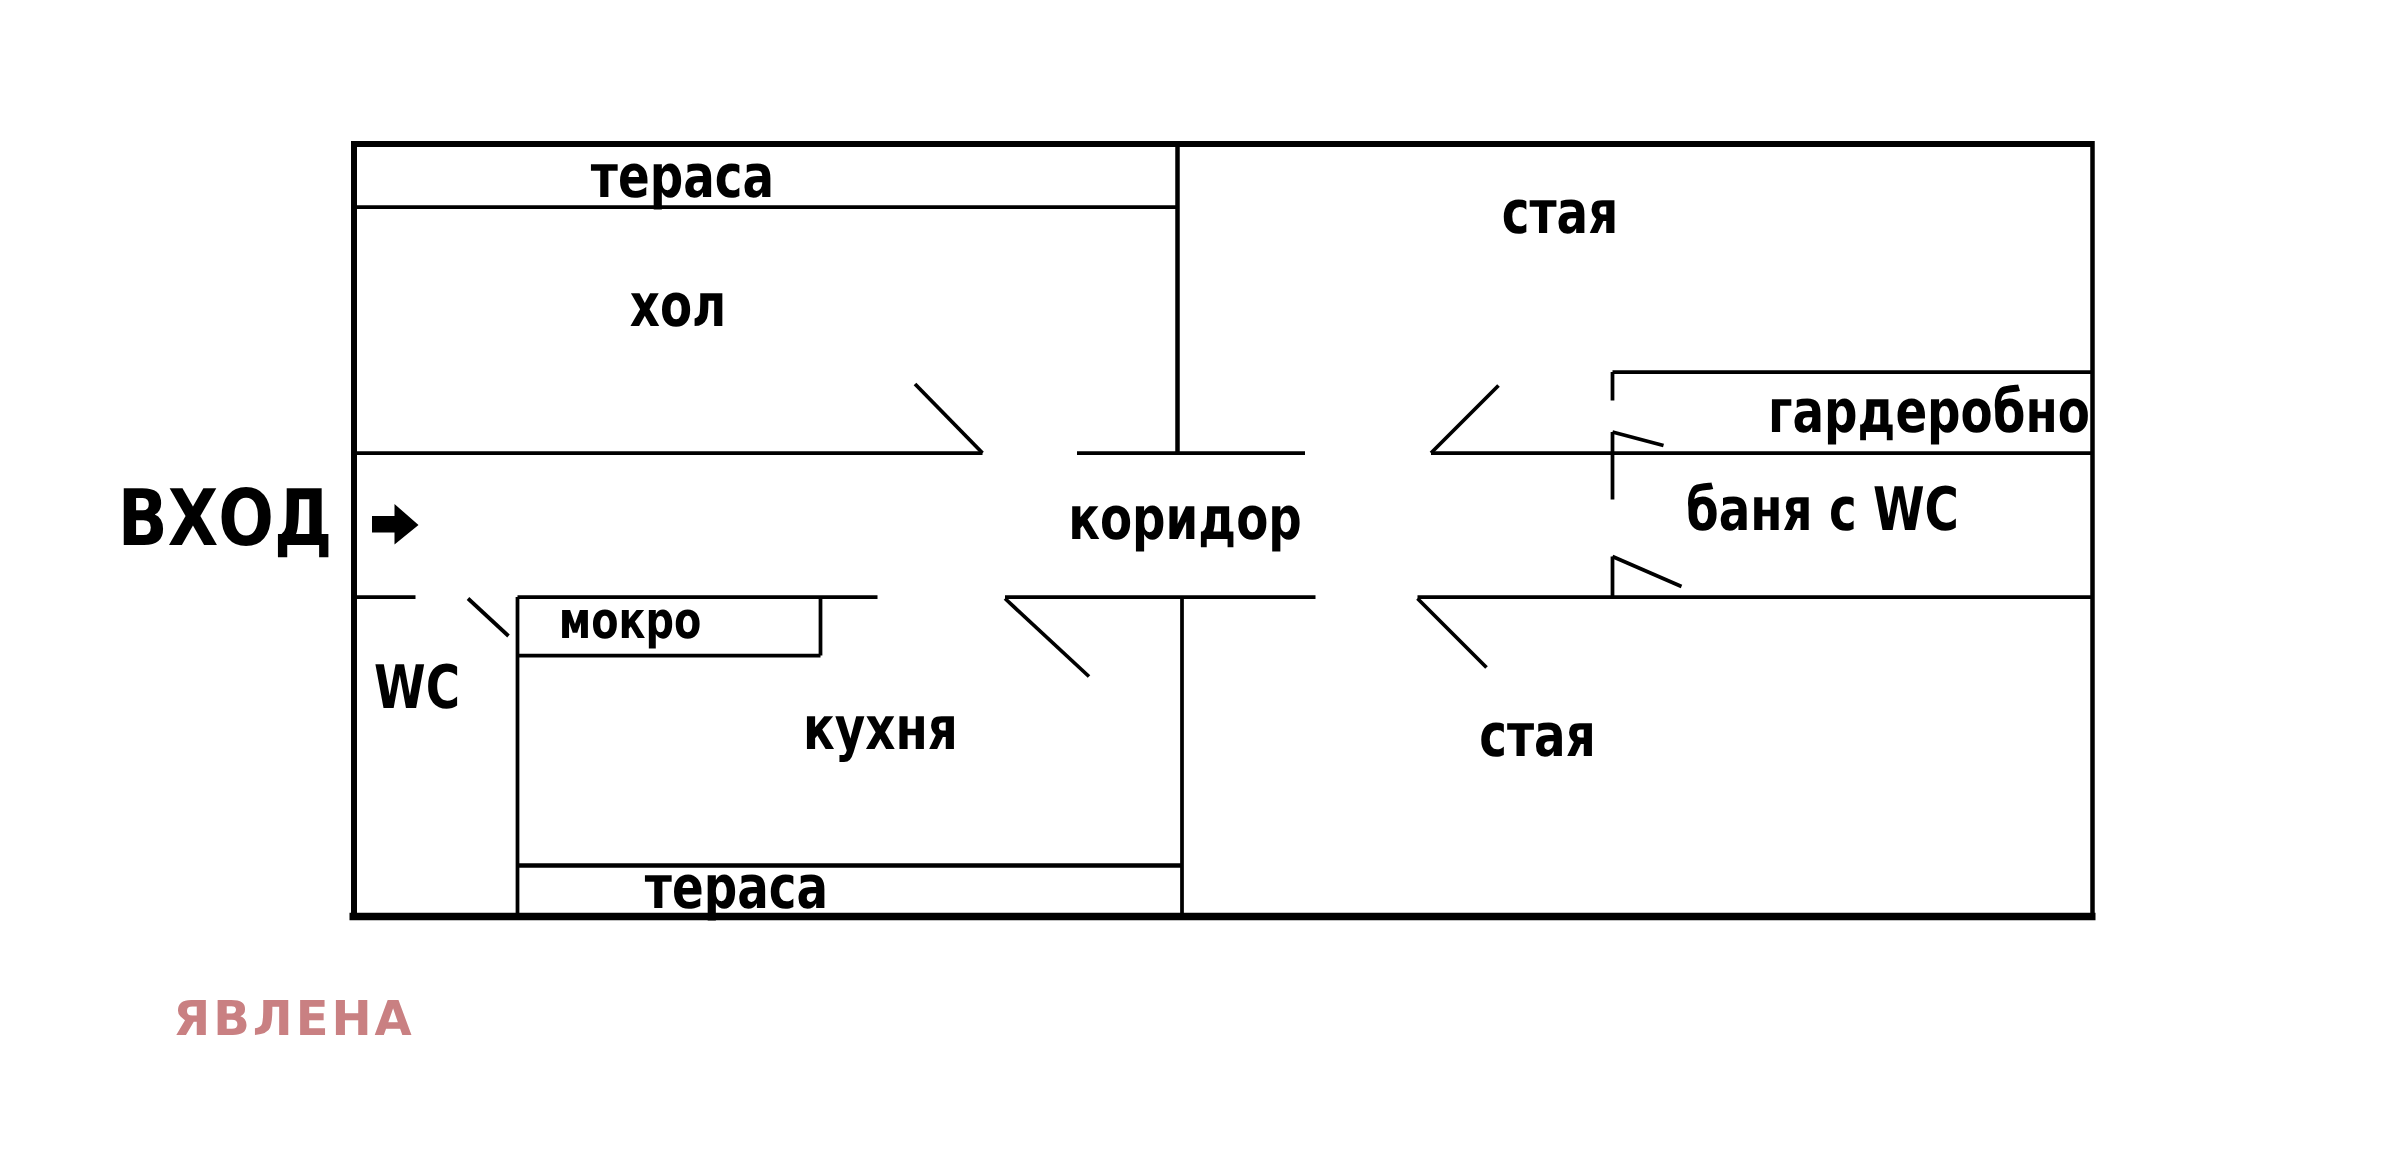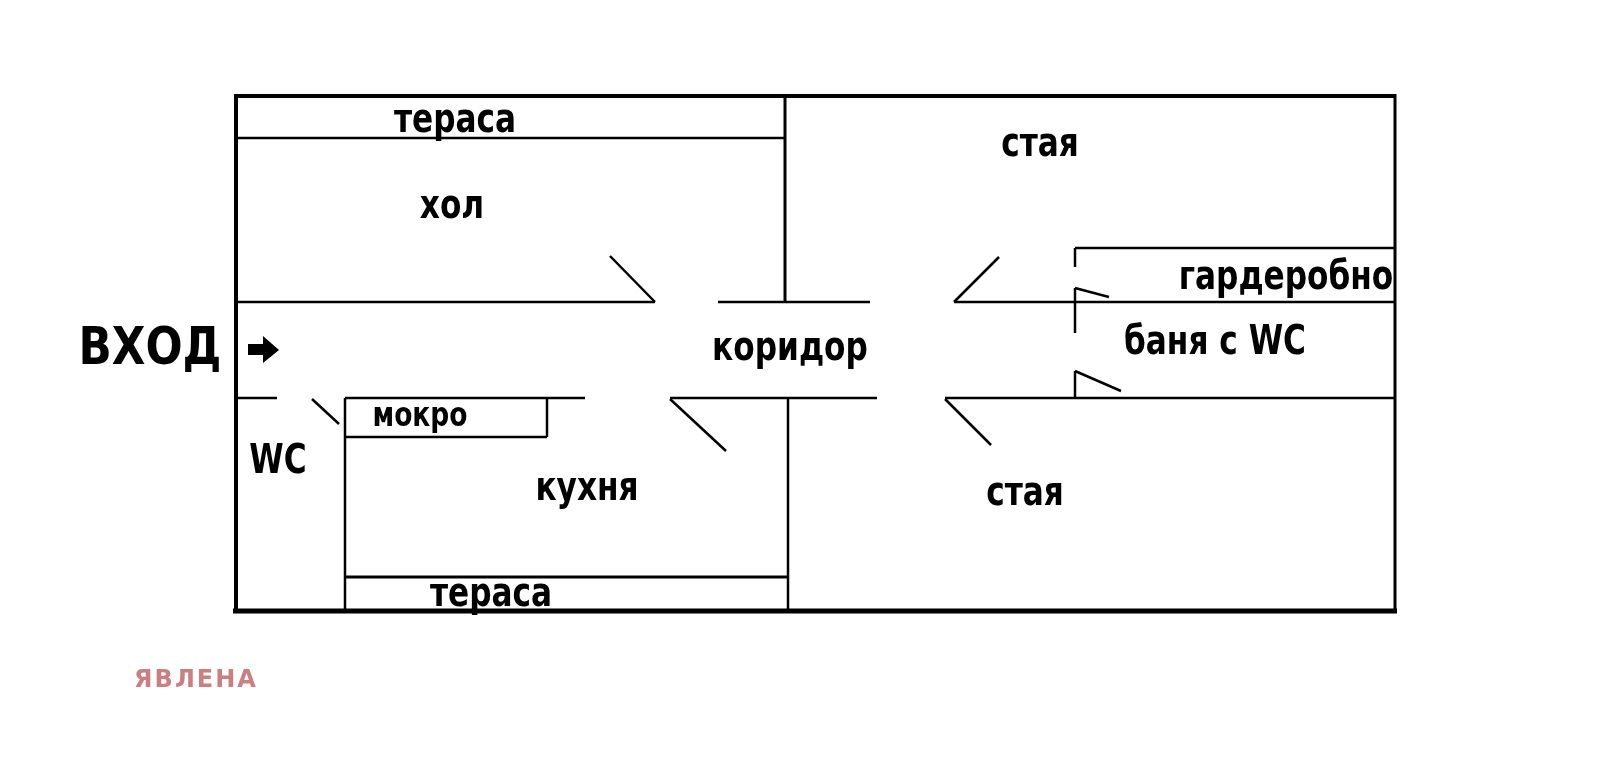"ЯВЛЕНА" .watermark { font-size: 24px -> 32px }
